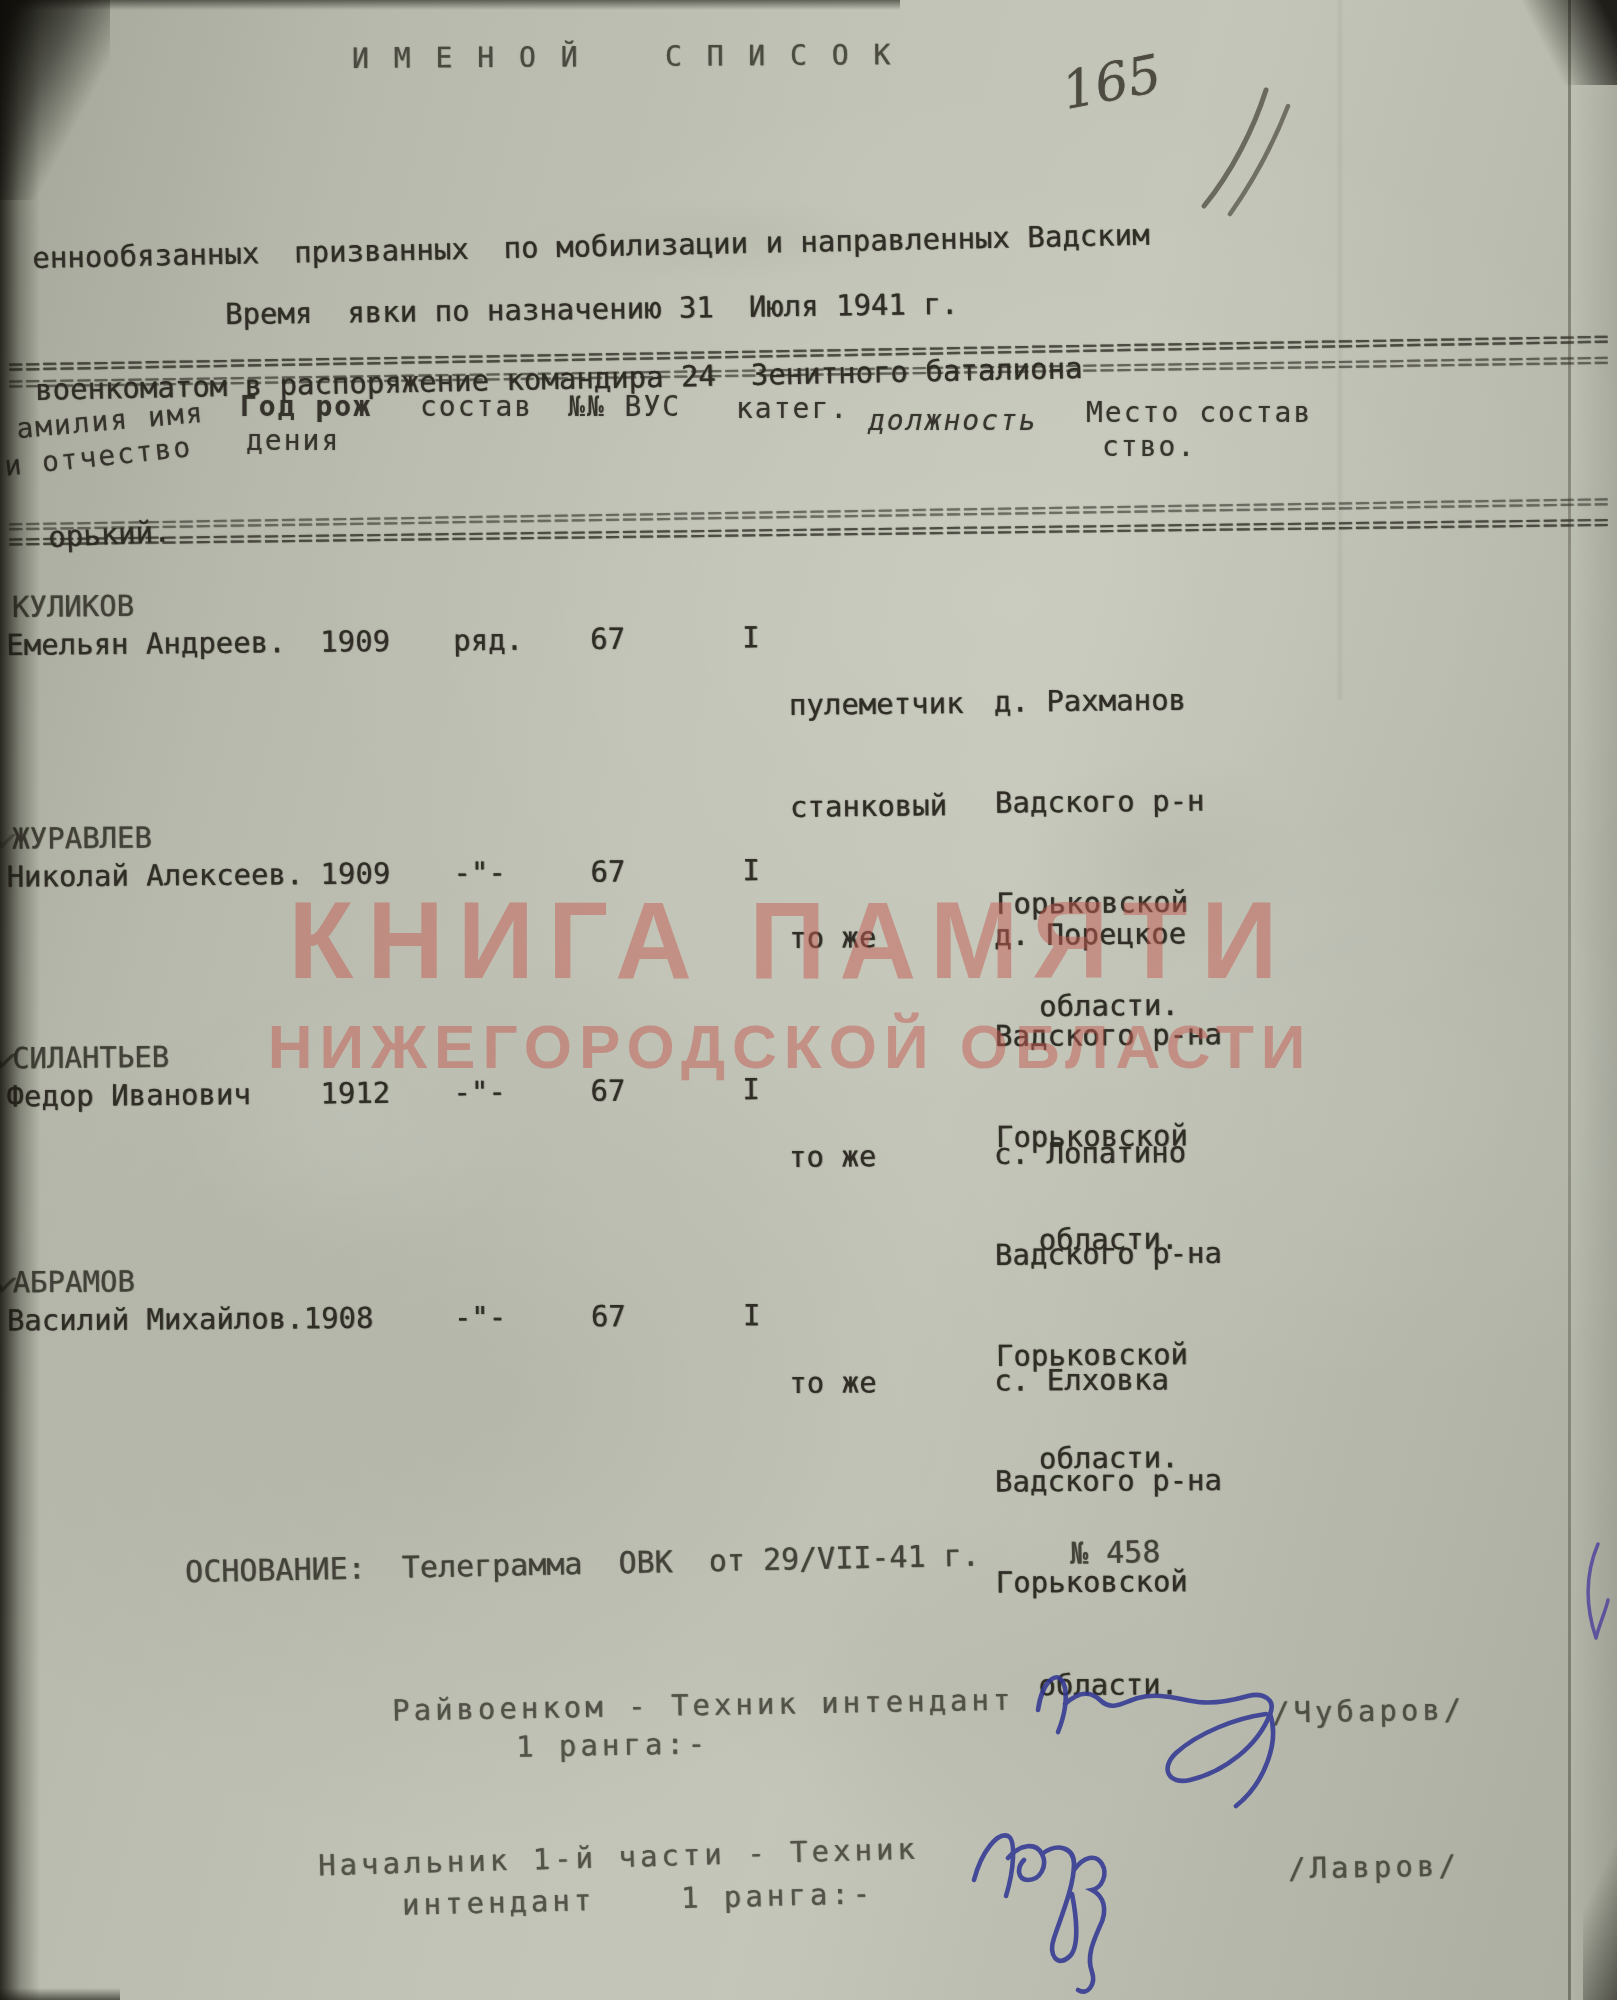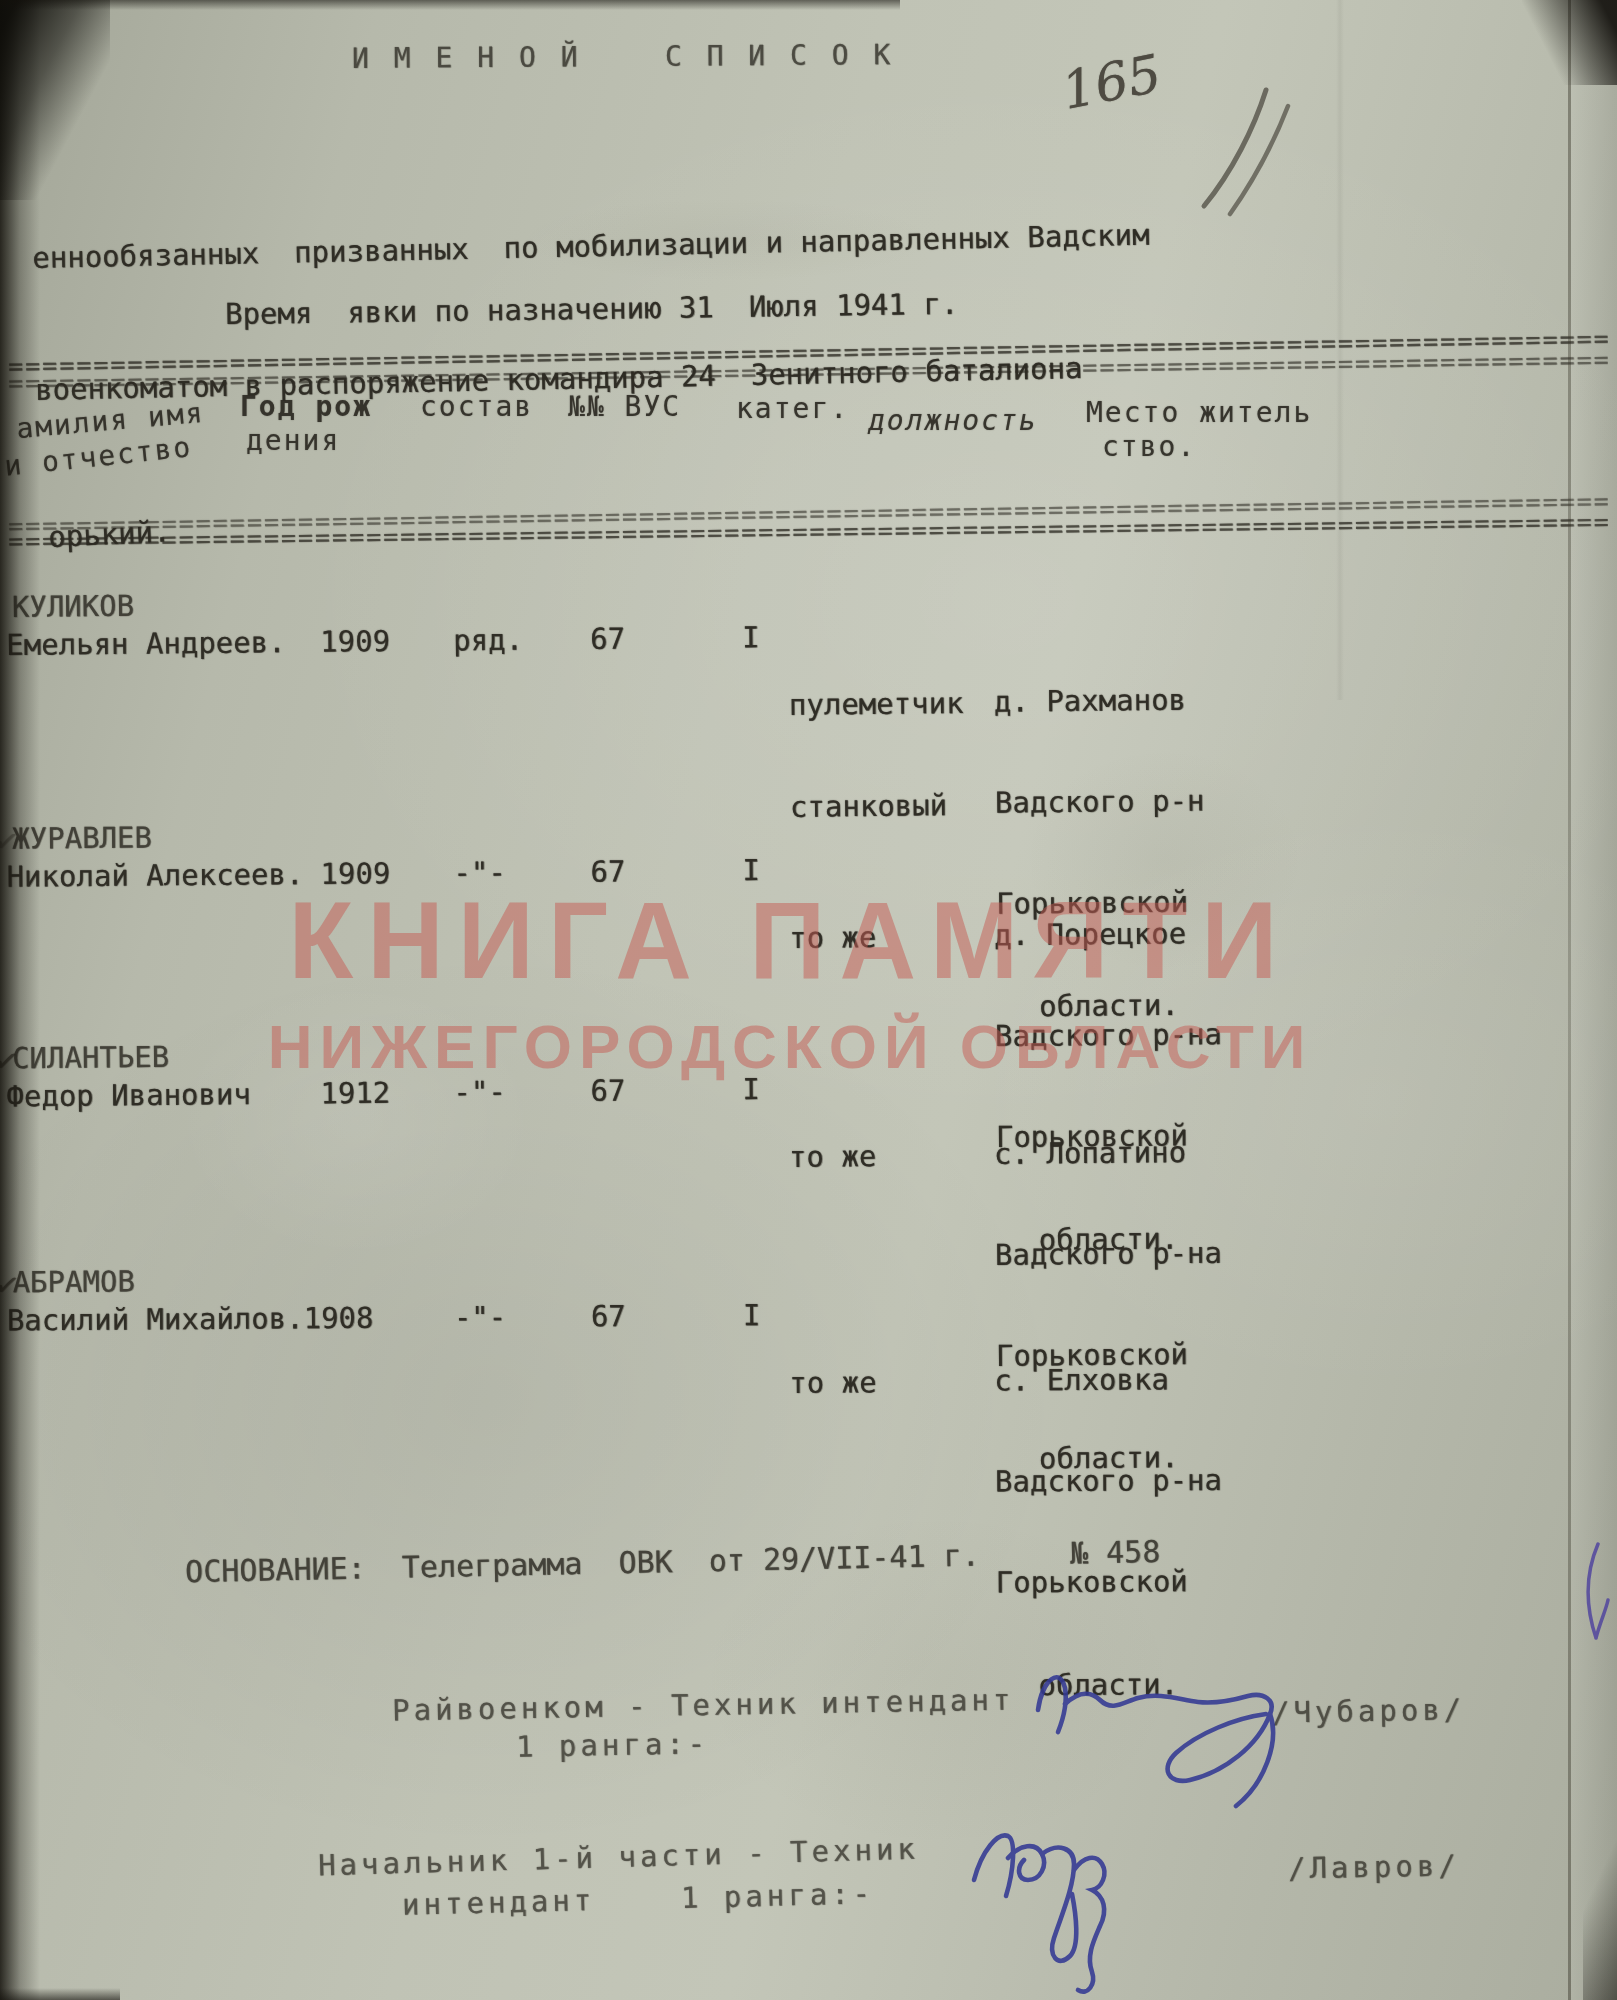"Место житель" span.h-mesto1 { text: житель -> состав }
